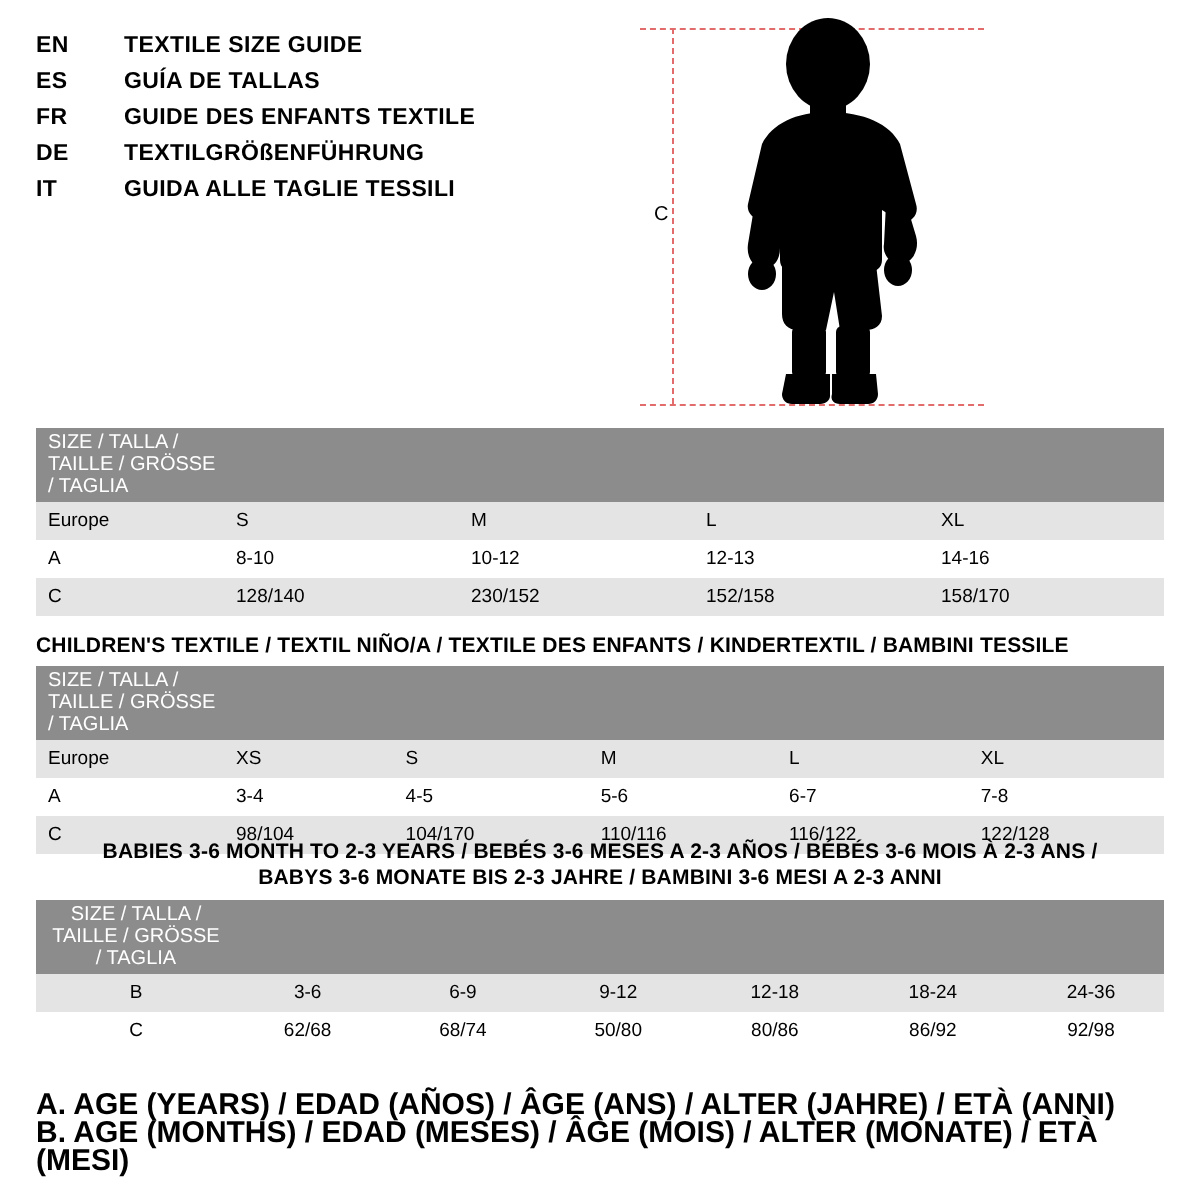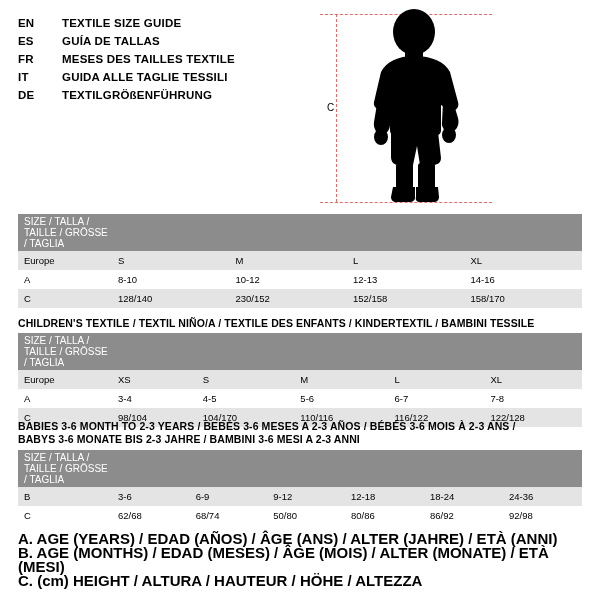"MESES DES TAILLES TEXTILE" span.lang-text { text: MESES DES TAILLES -> GUIDE DES ENFANTS }
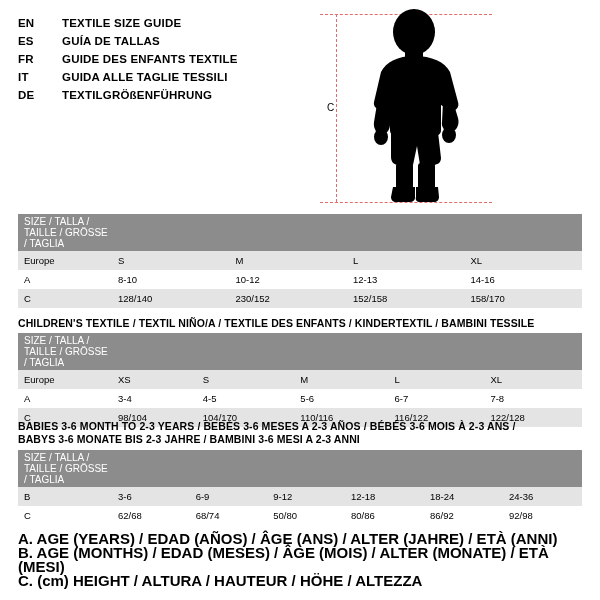"IT" div.lang-row { order: before "DE" -> after "DE" }
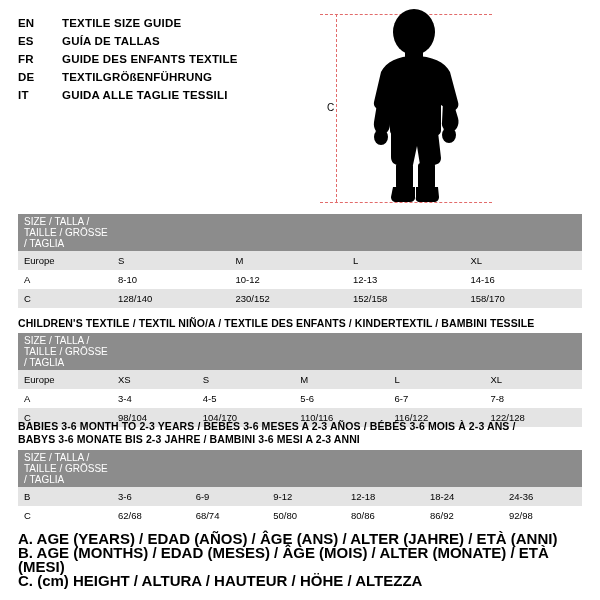"BABIES 3-6 MONTH TO 2-3" div.section { text-align: none -> center }
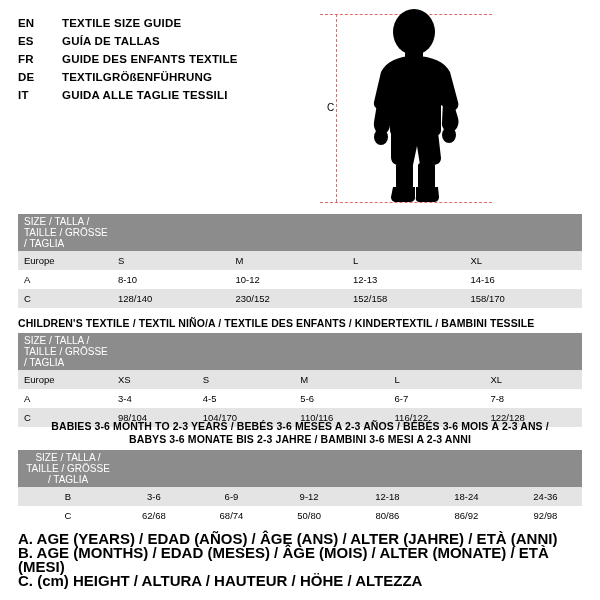"C. (cm) HEIGHT / ALTURA" div { html: <div>C. (cm) HEIGHT / ALTURA / HAUTEUR / HÖHE / ALTEZZA</div> -> none }
